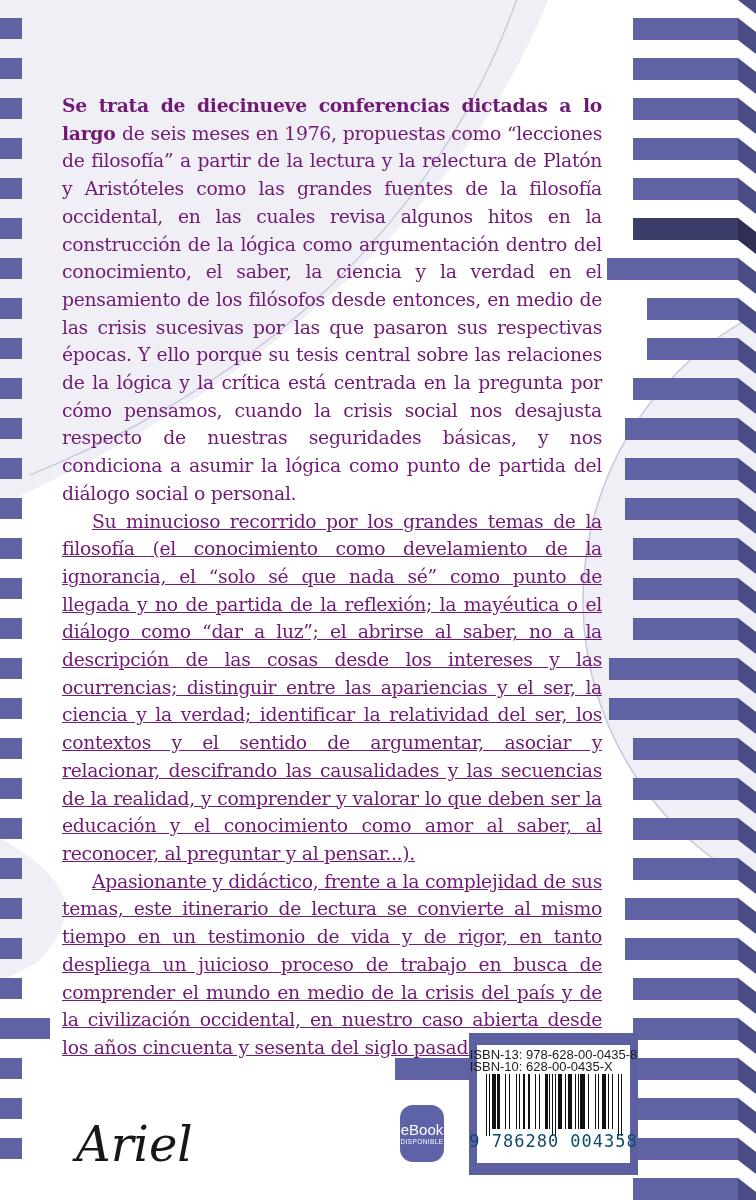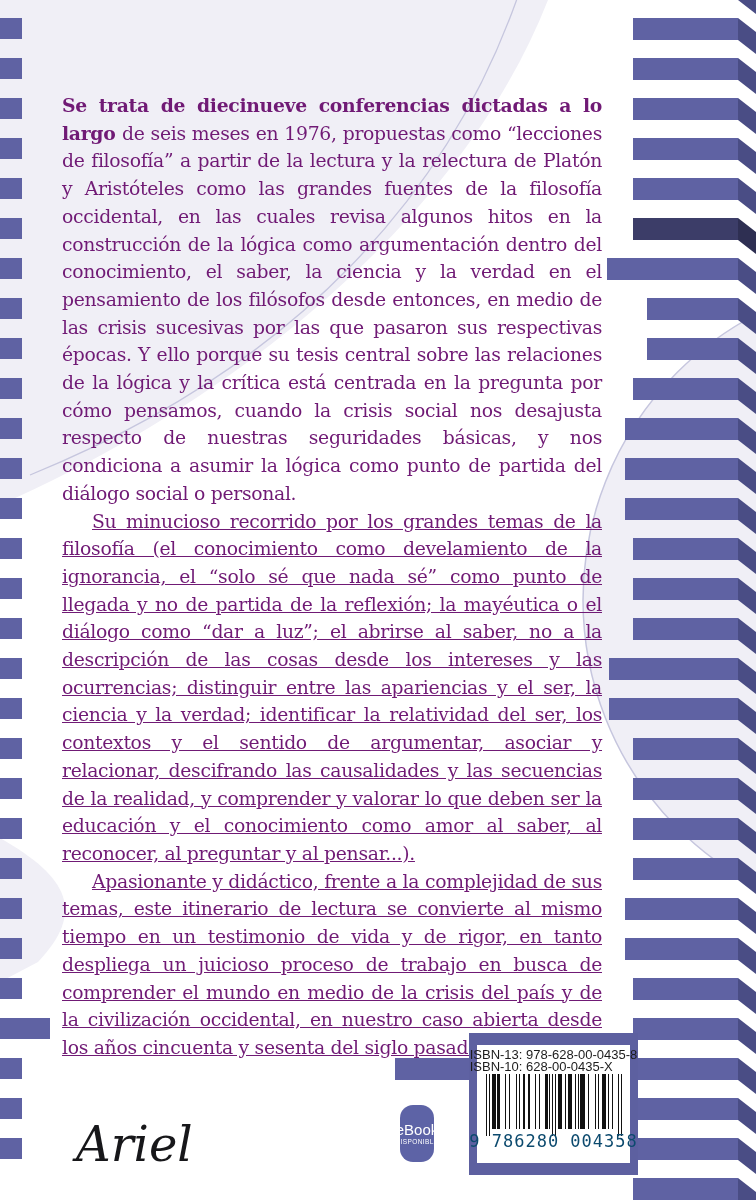"eBook" .ebook-badge { width: 34px -> 44px }
